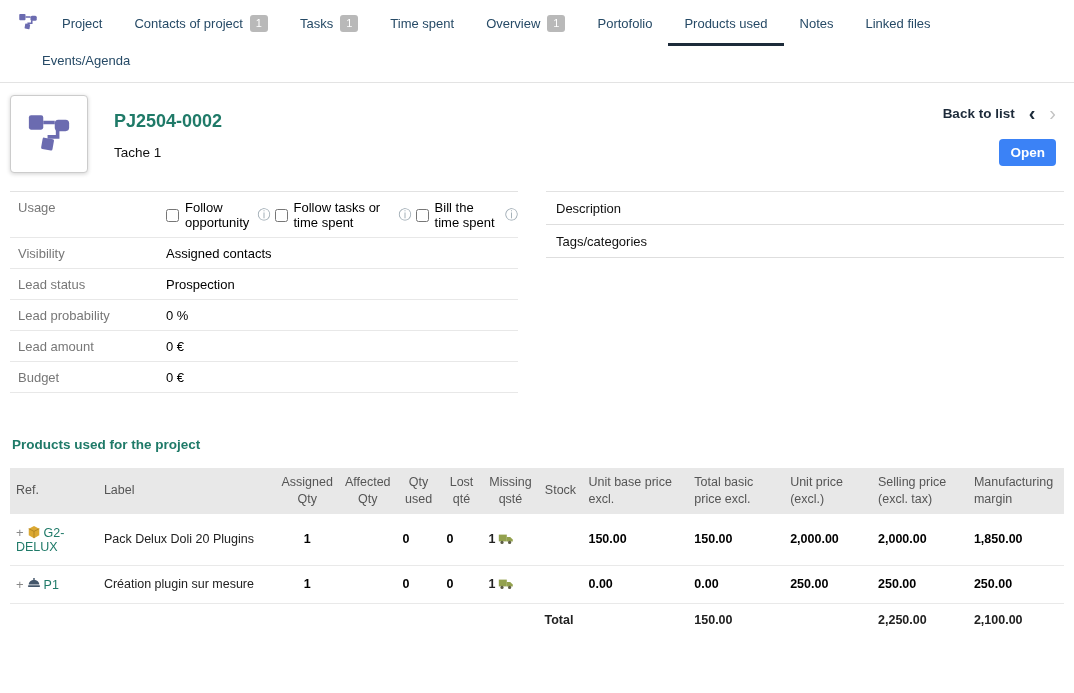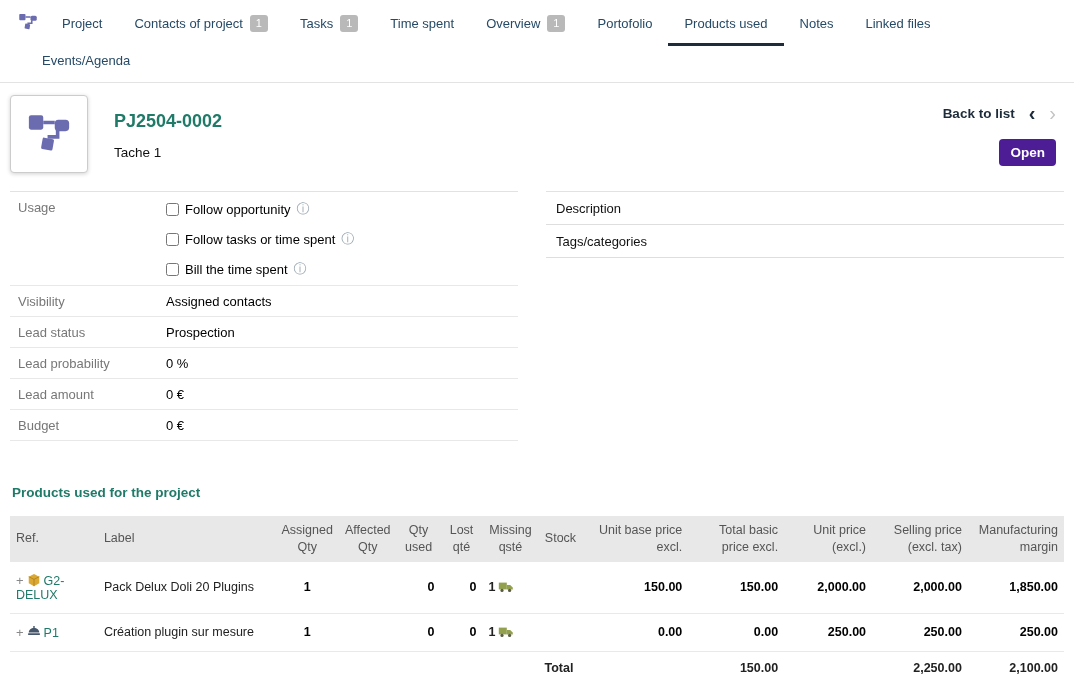"Open" .statusbadge { background: #4c1d95 -> #3b82f6 }
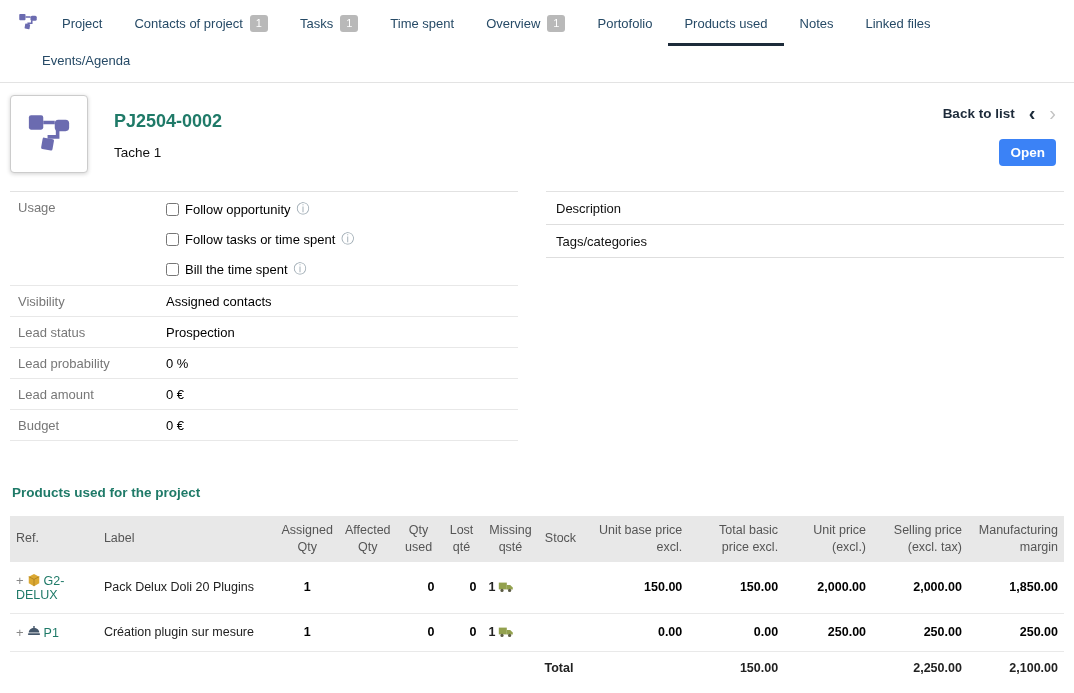"Follow opportunity" .usage-opts { flex-direction: column -> row; gap: 12px -> 4px }
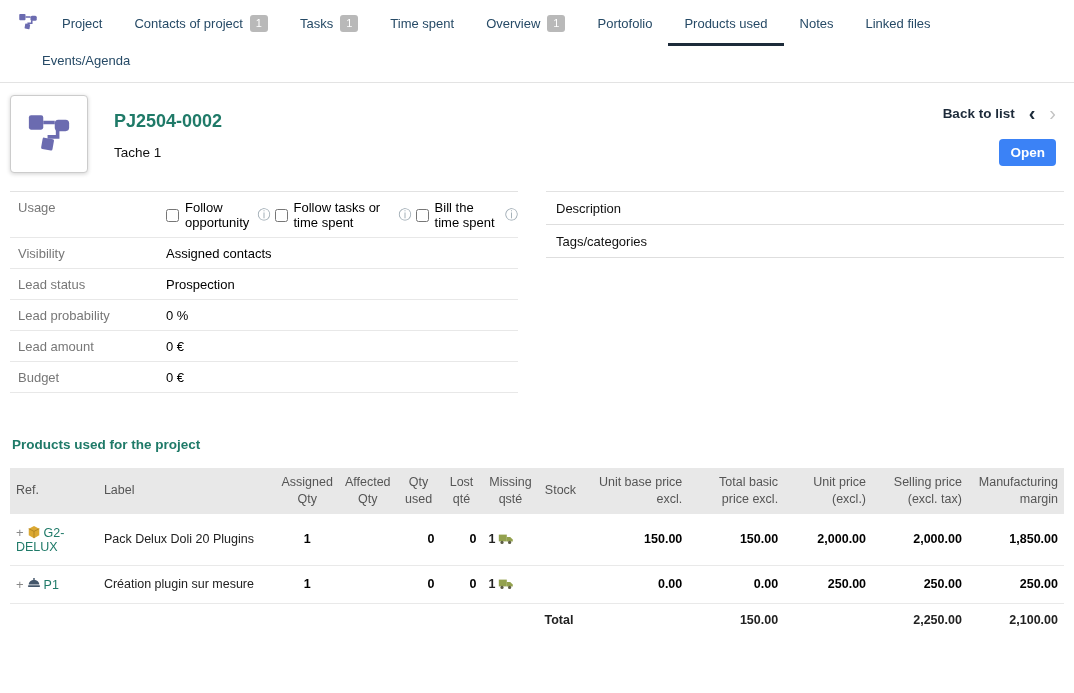"Unit base price excl." .ar { text-align: right -> left }
